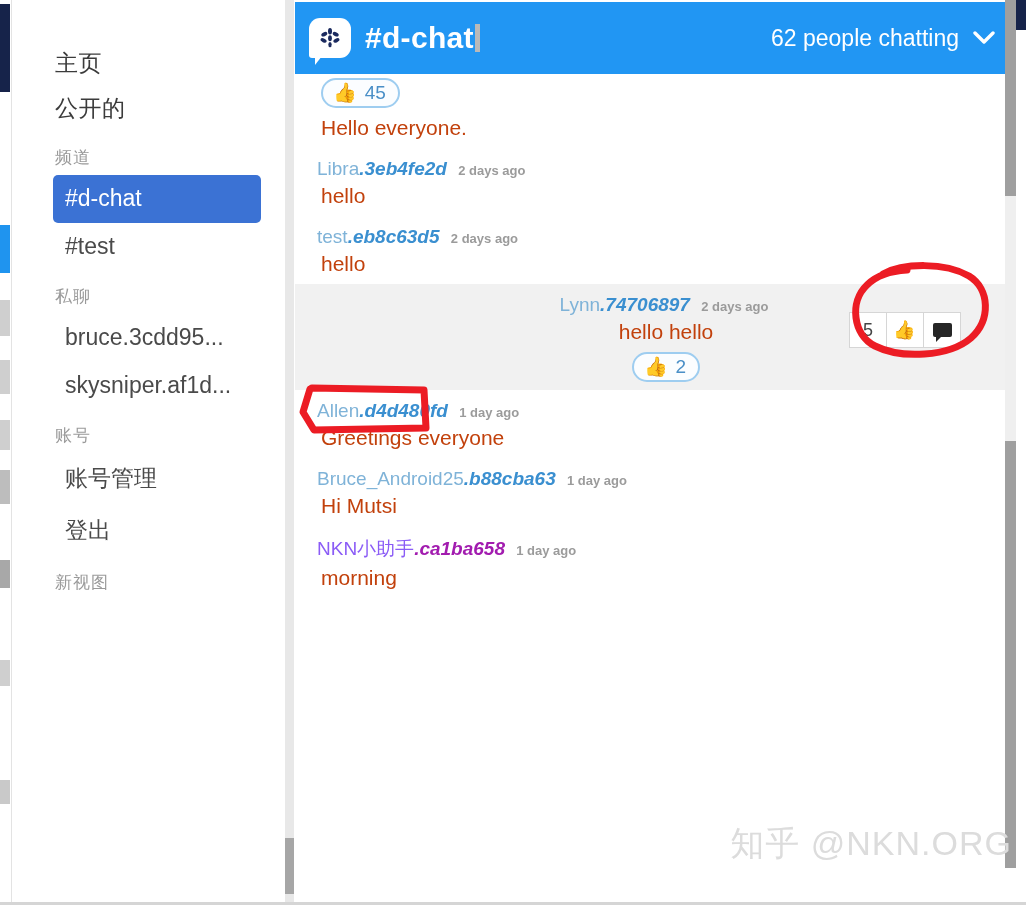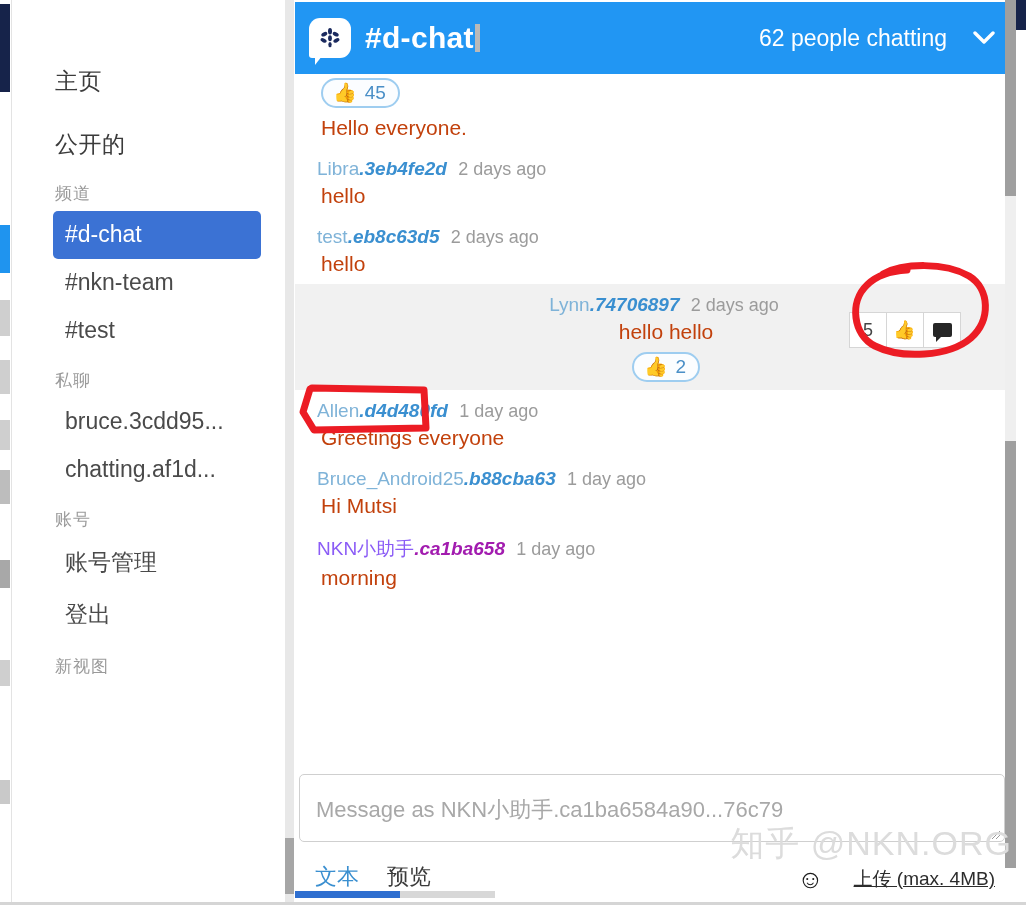"62 people chatting" .people-count { gap: 26px -> 14px }
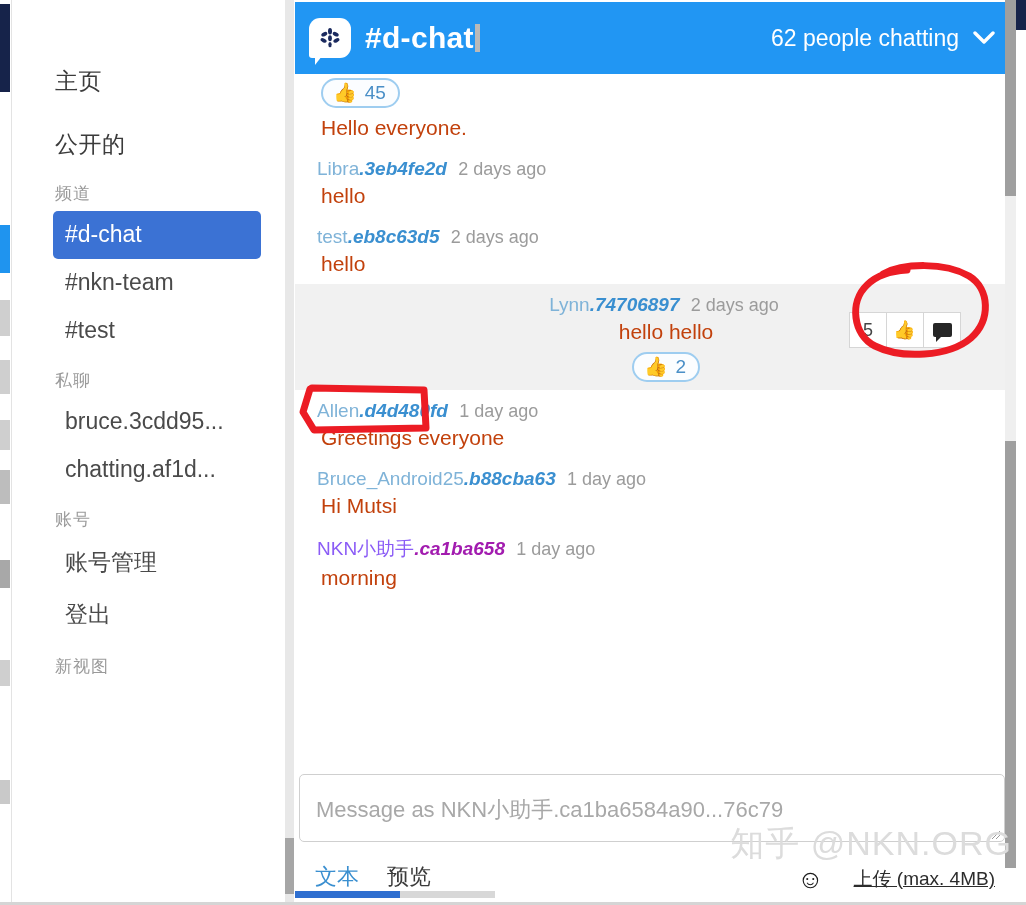"主页" .side-main-item { margin-top: 18px -> none }
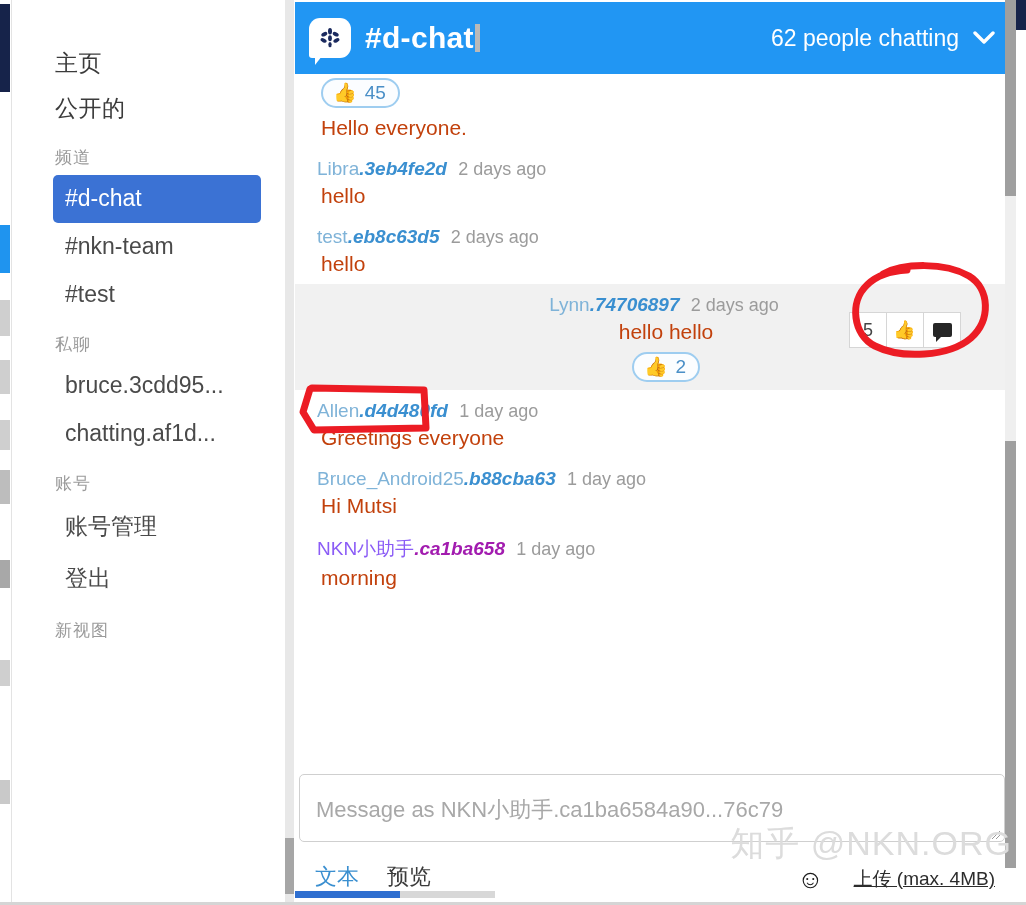"2 days ago" .mtime { font-size: 18px -> 13px; font-weight: normal -> bold }
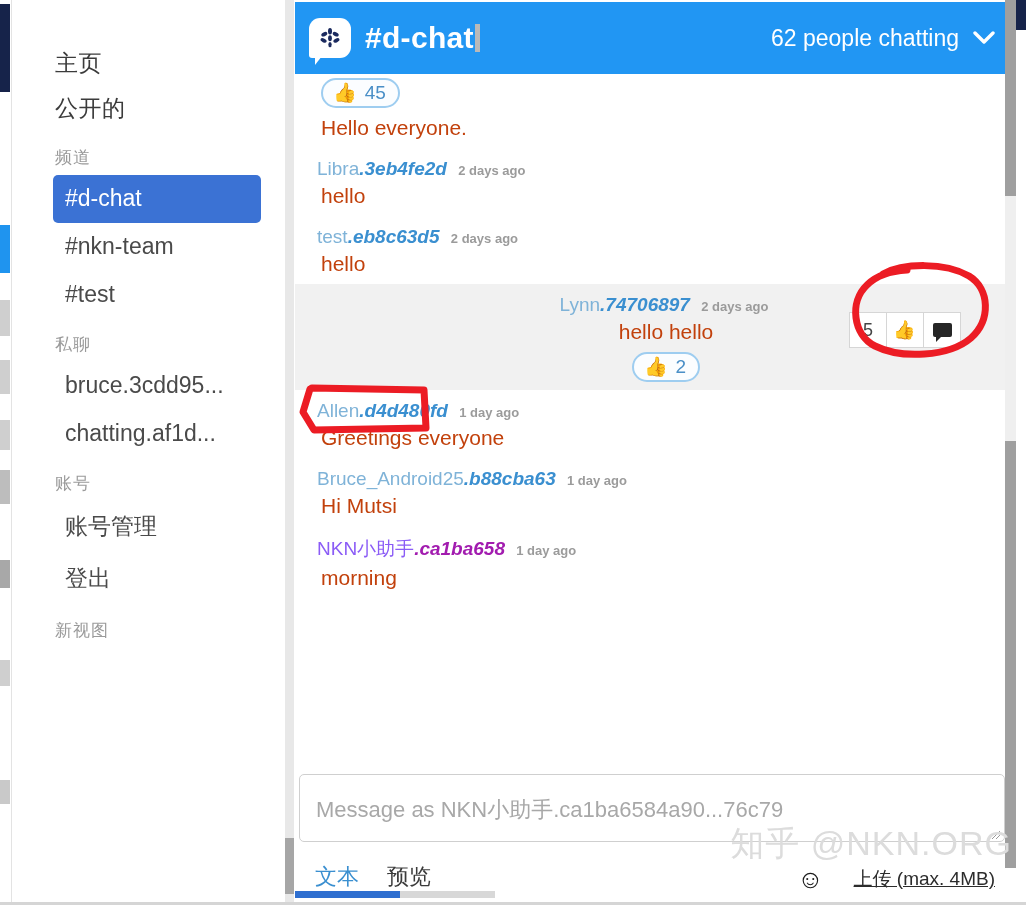"#nkn-team" div.side-item { html: <div>#nkn-team</div> -> none }
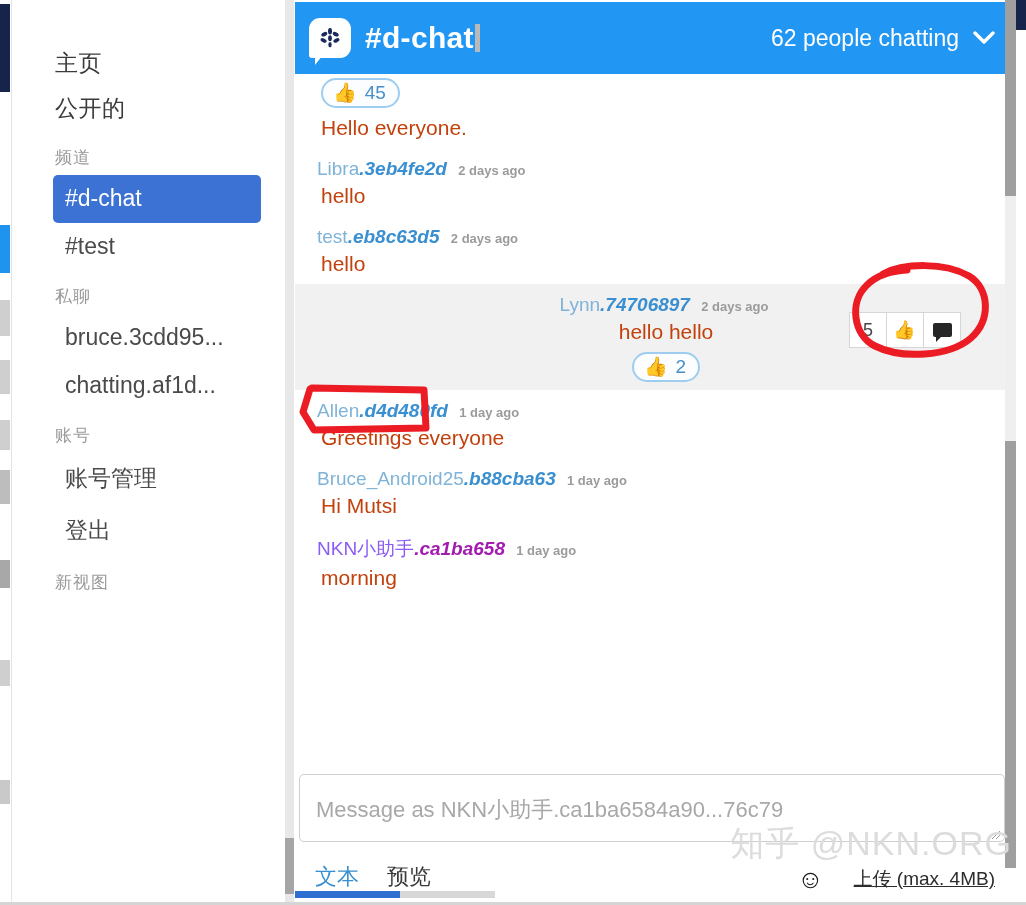"chatting.af1d..." div.side-item { text: chatting.af1d -> skysniper.af1d }
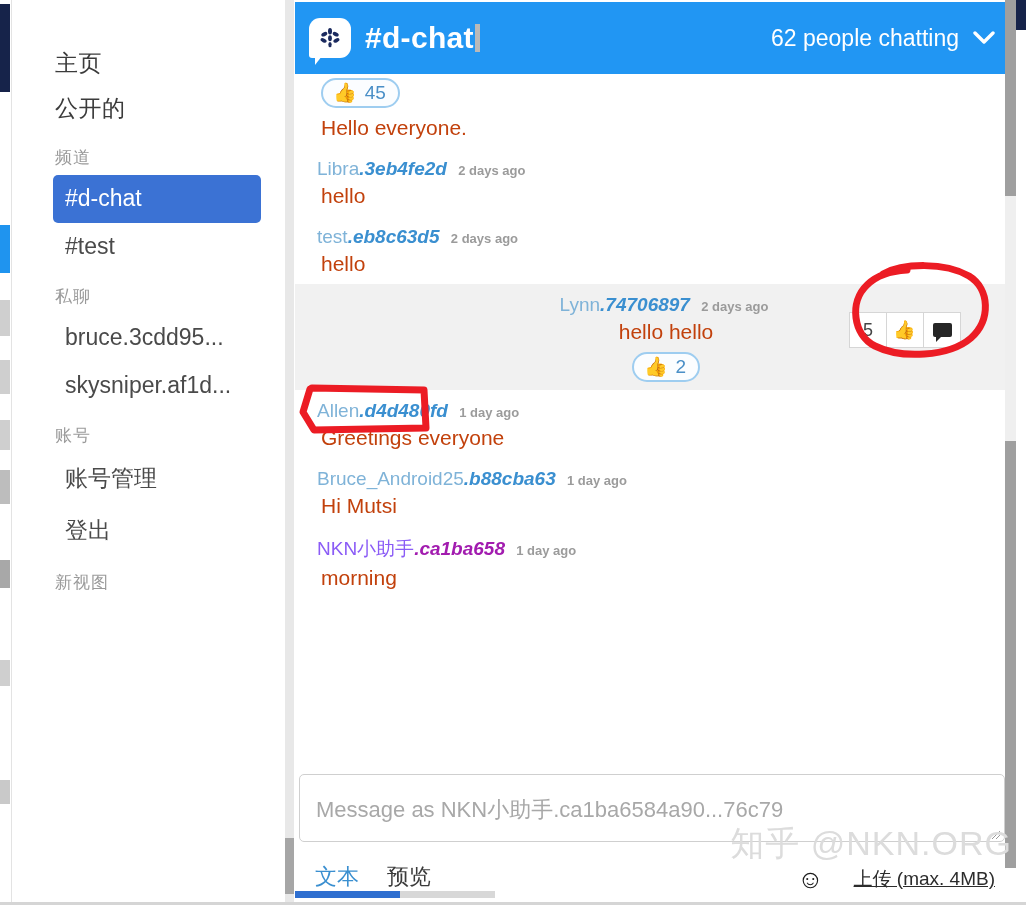"Message as NKN小助手.ca1ba6584a90...76c79" div.composer-wrap { html: <div> <textarea></textarea> <svg> <path></path> </svg> <div> <div>文本</div> <div>预览</div> <div>☺</div> <div>上传 (max. 4MB)</div> </div> <div></div> <div></div> </div> -> none }
